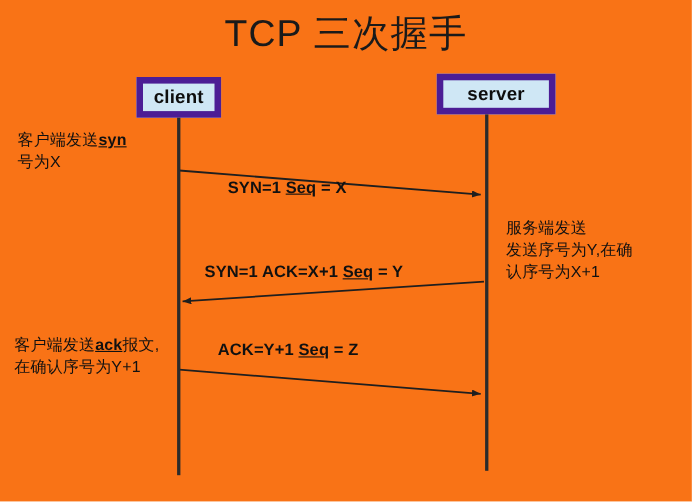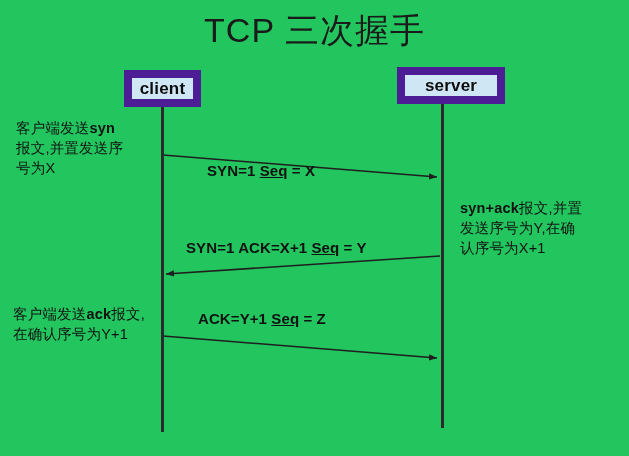"TCP 三次握手" #canvas { background: #22c55e -> #f97316 }
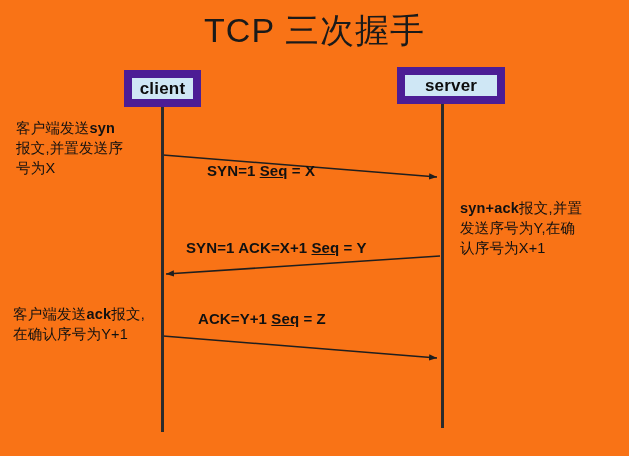"client" .actor-box { border: 8px solid #4c1d95 -> 6px solid #4c1d95 }
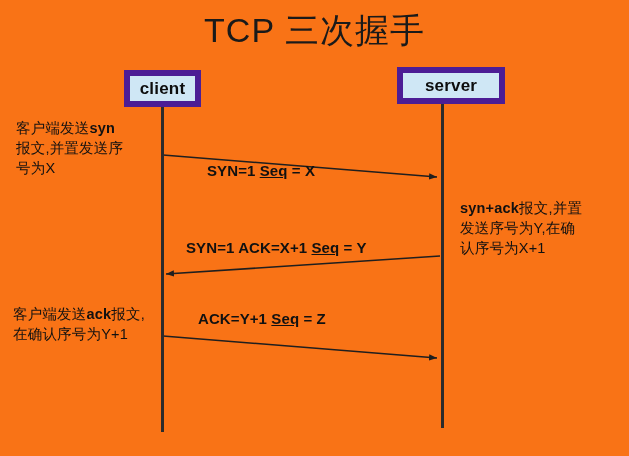"syn" .note .ul { text-decoration: none -> underline }
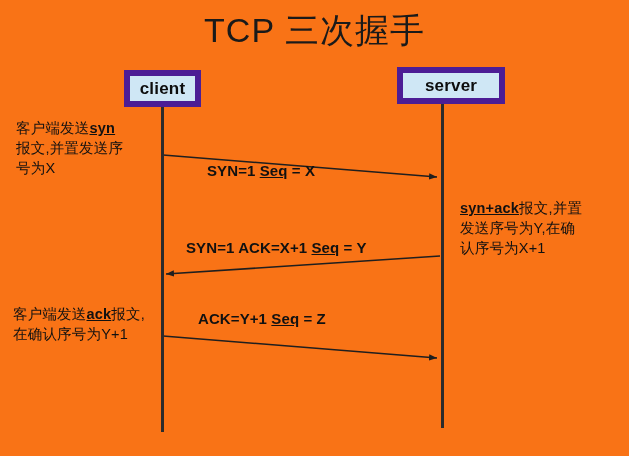"报文,并置发送序" div { html: <div>报文,并置发送序</div> -> none }
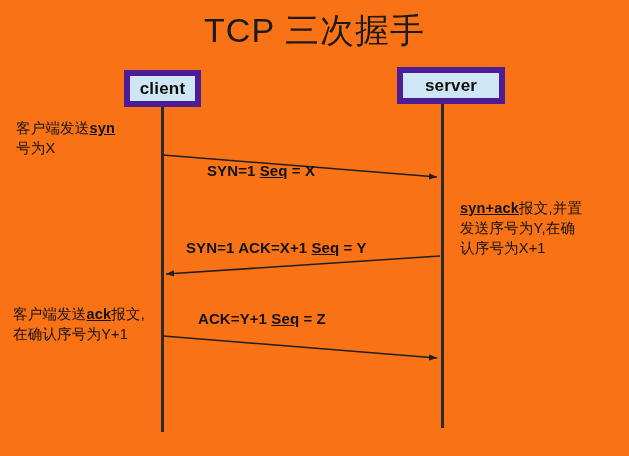"服务端发送" div { html: none -> <div>服务端发送</div> }
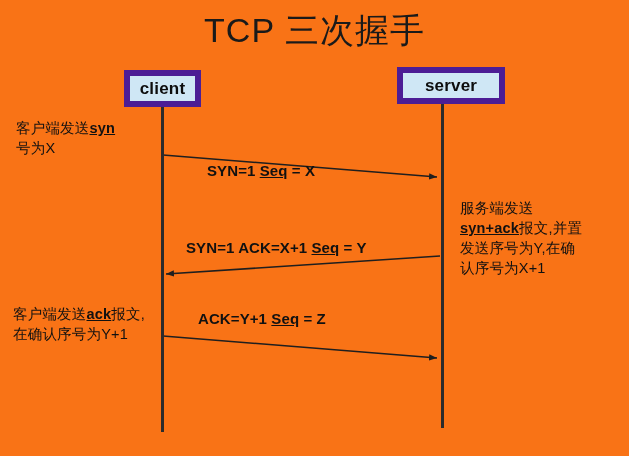"syn+ack报文,并置" div { html: <div><span>syn+ack</span>报文,并置</div> -> none }
